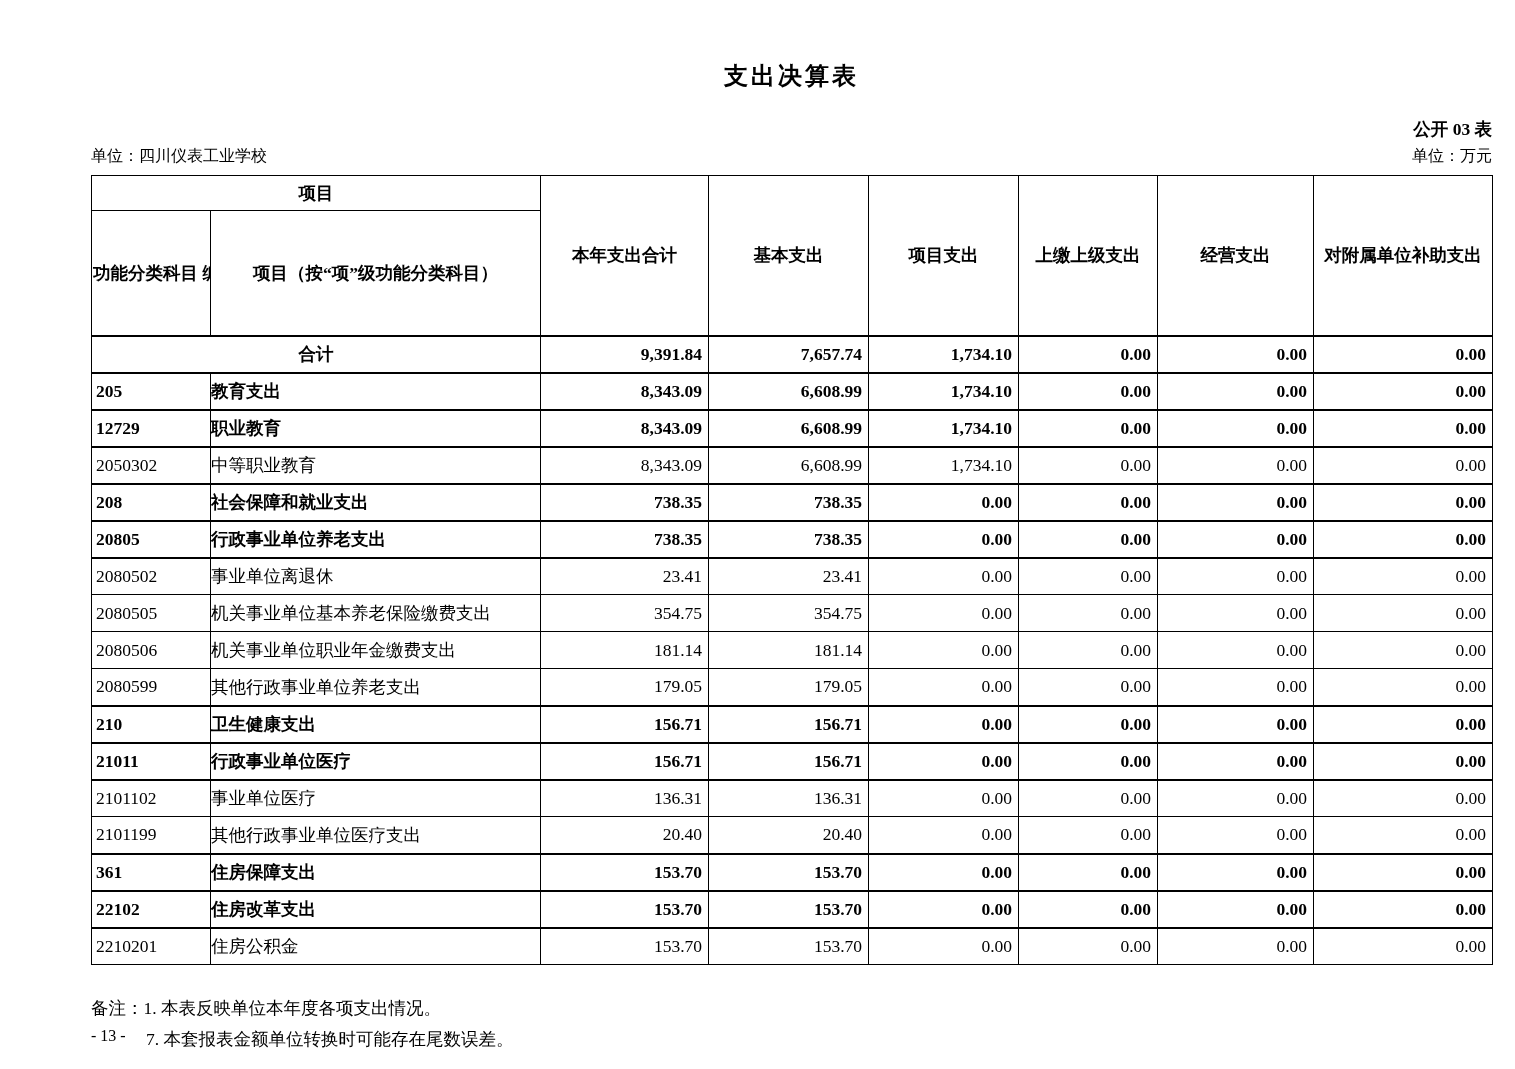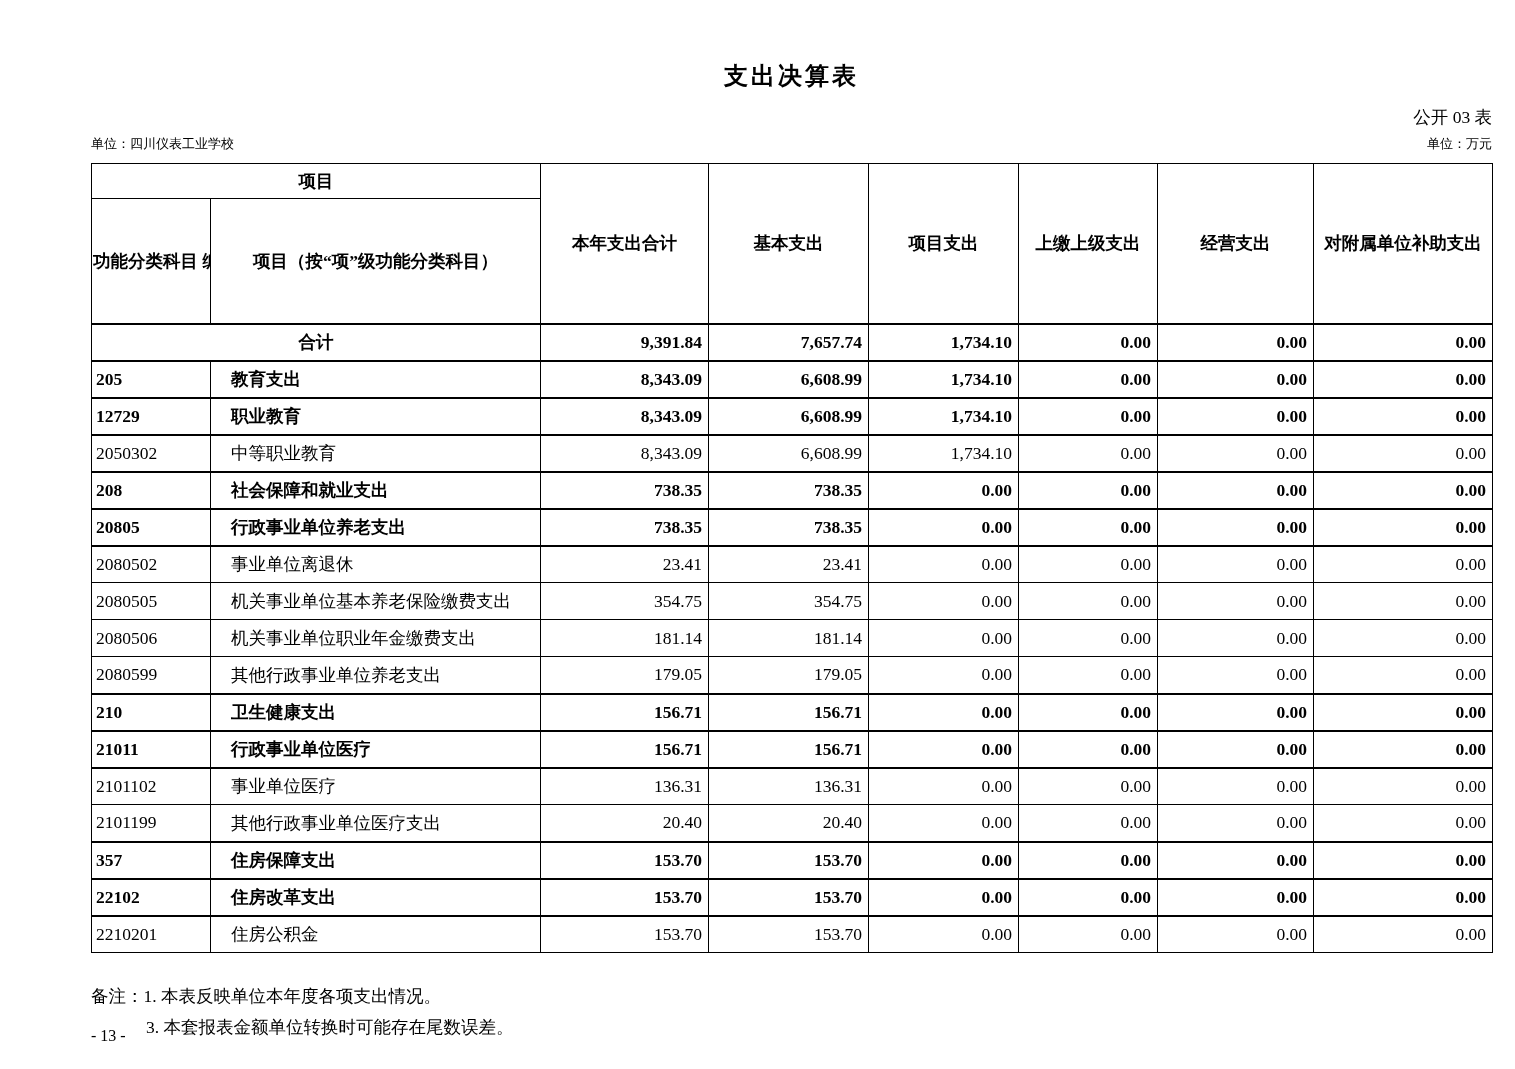"公开 03 表" .doc-label { font-weight: none -> bold; margin-top: 12px -> 24px }
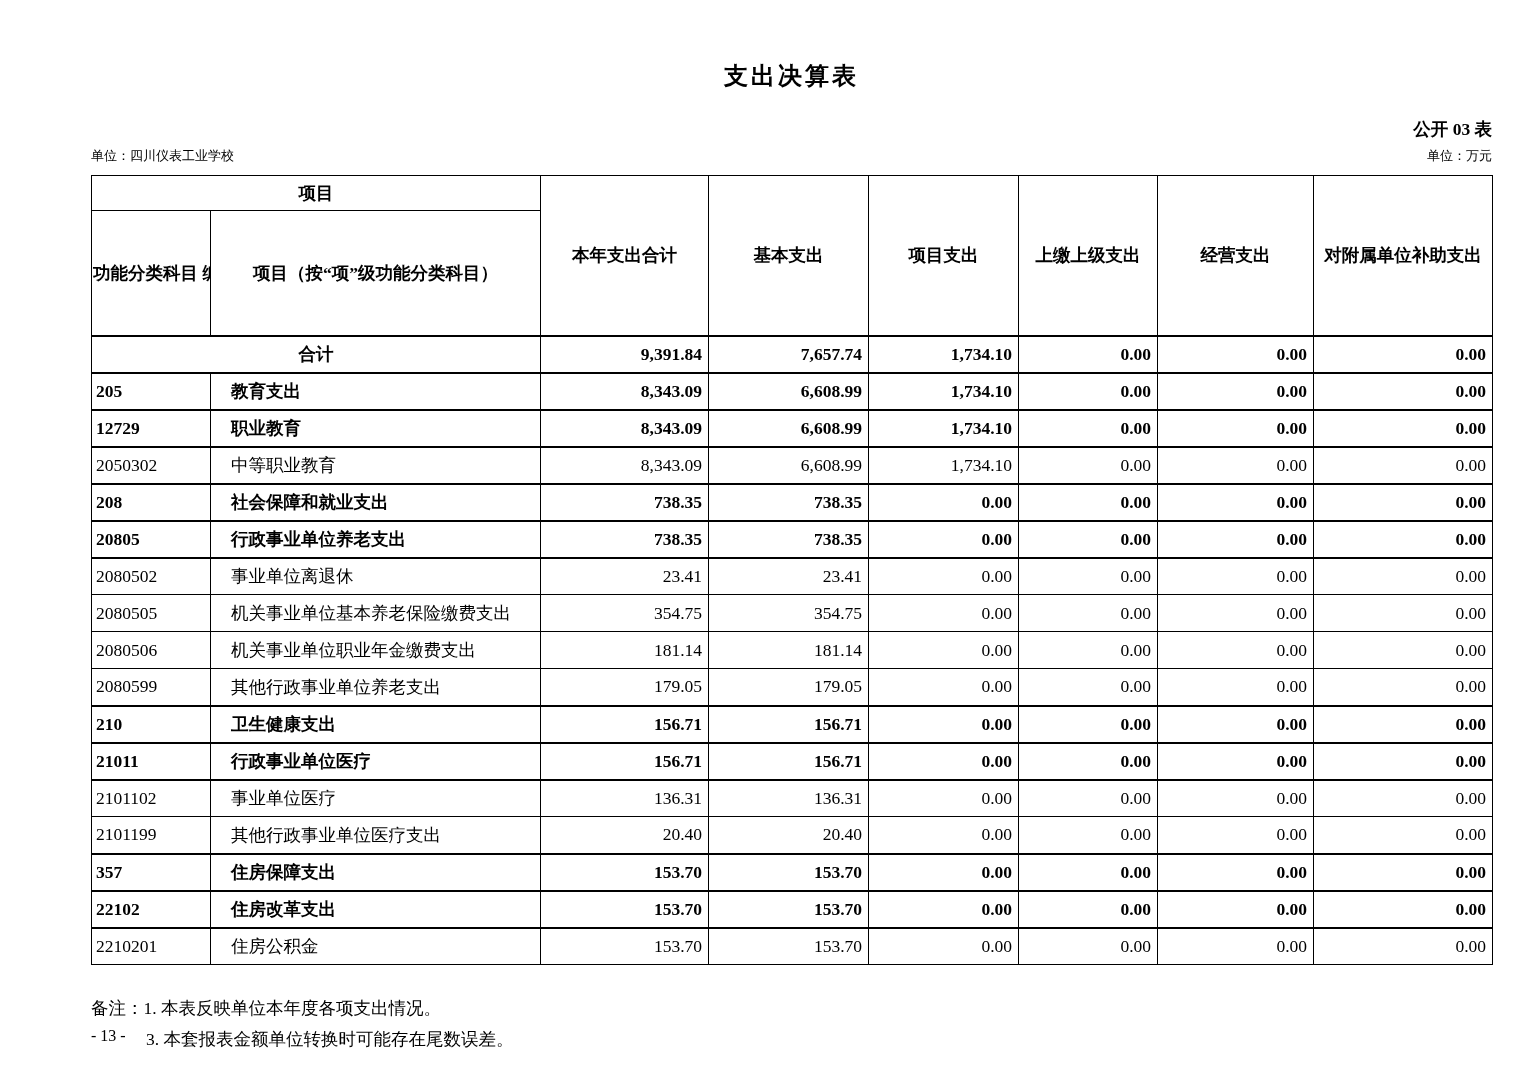"单位：四川仪表工业学校" .meta-row { font-size: 13px -> 16px }
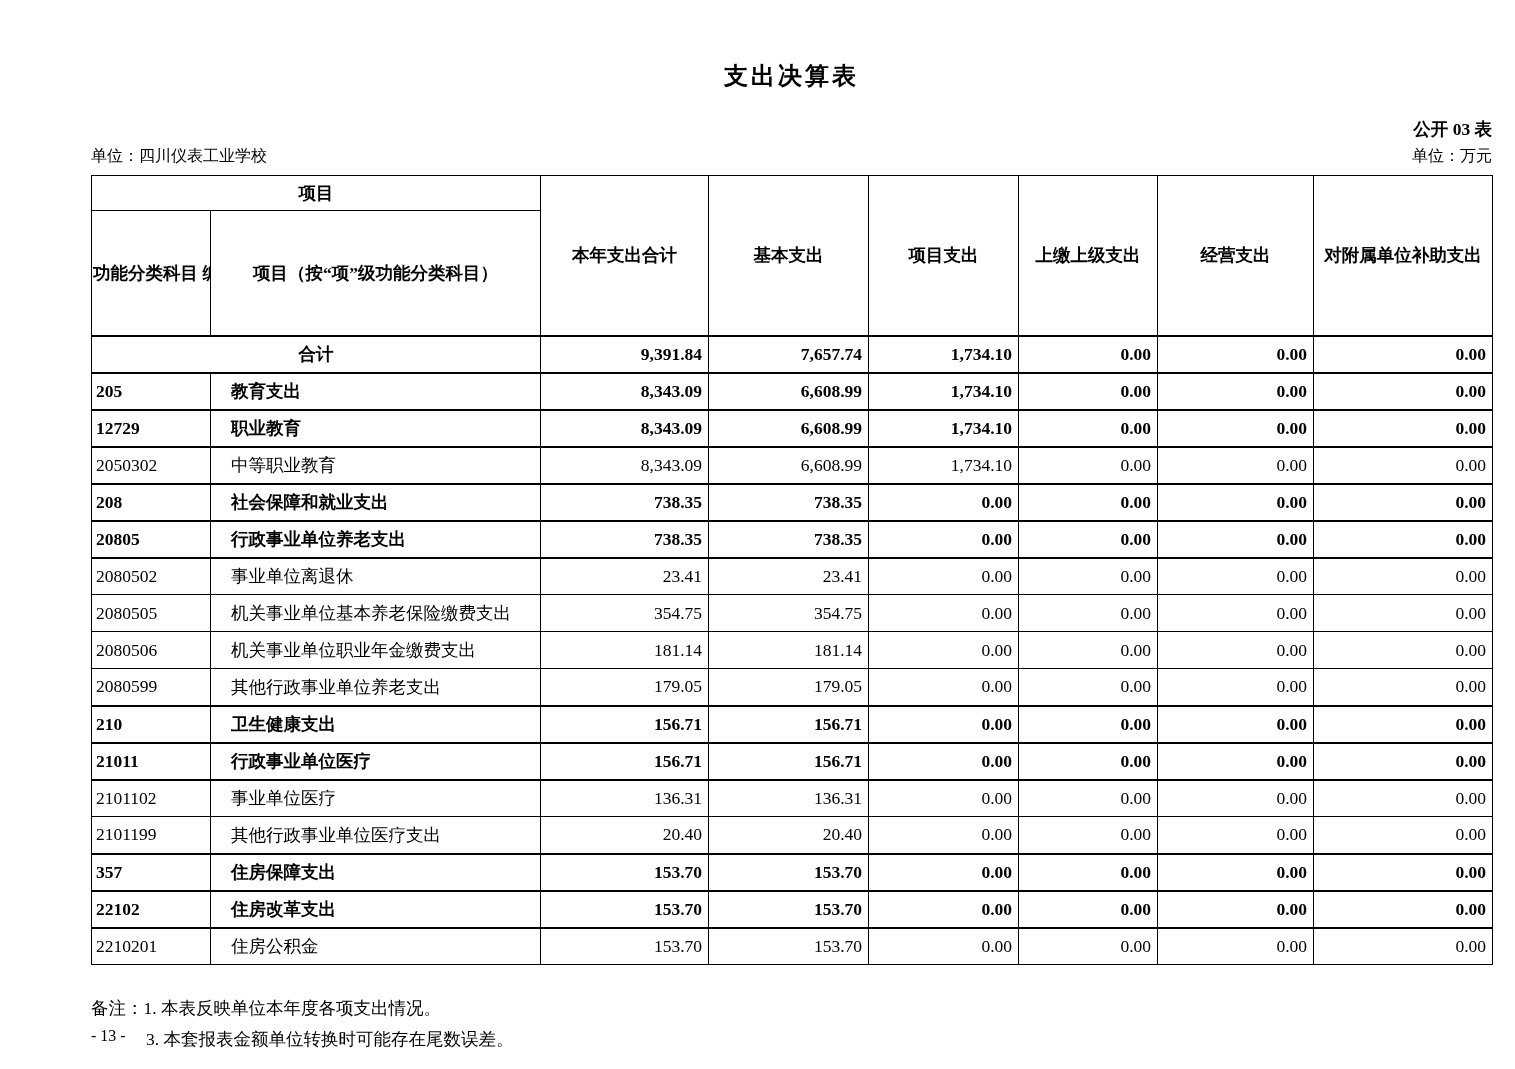"教育支出" td.name-cell { padding-left: 20px -> 0 }
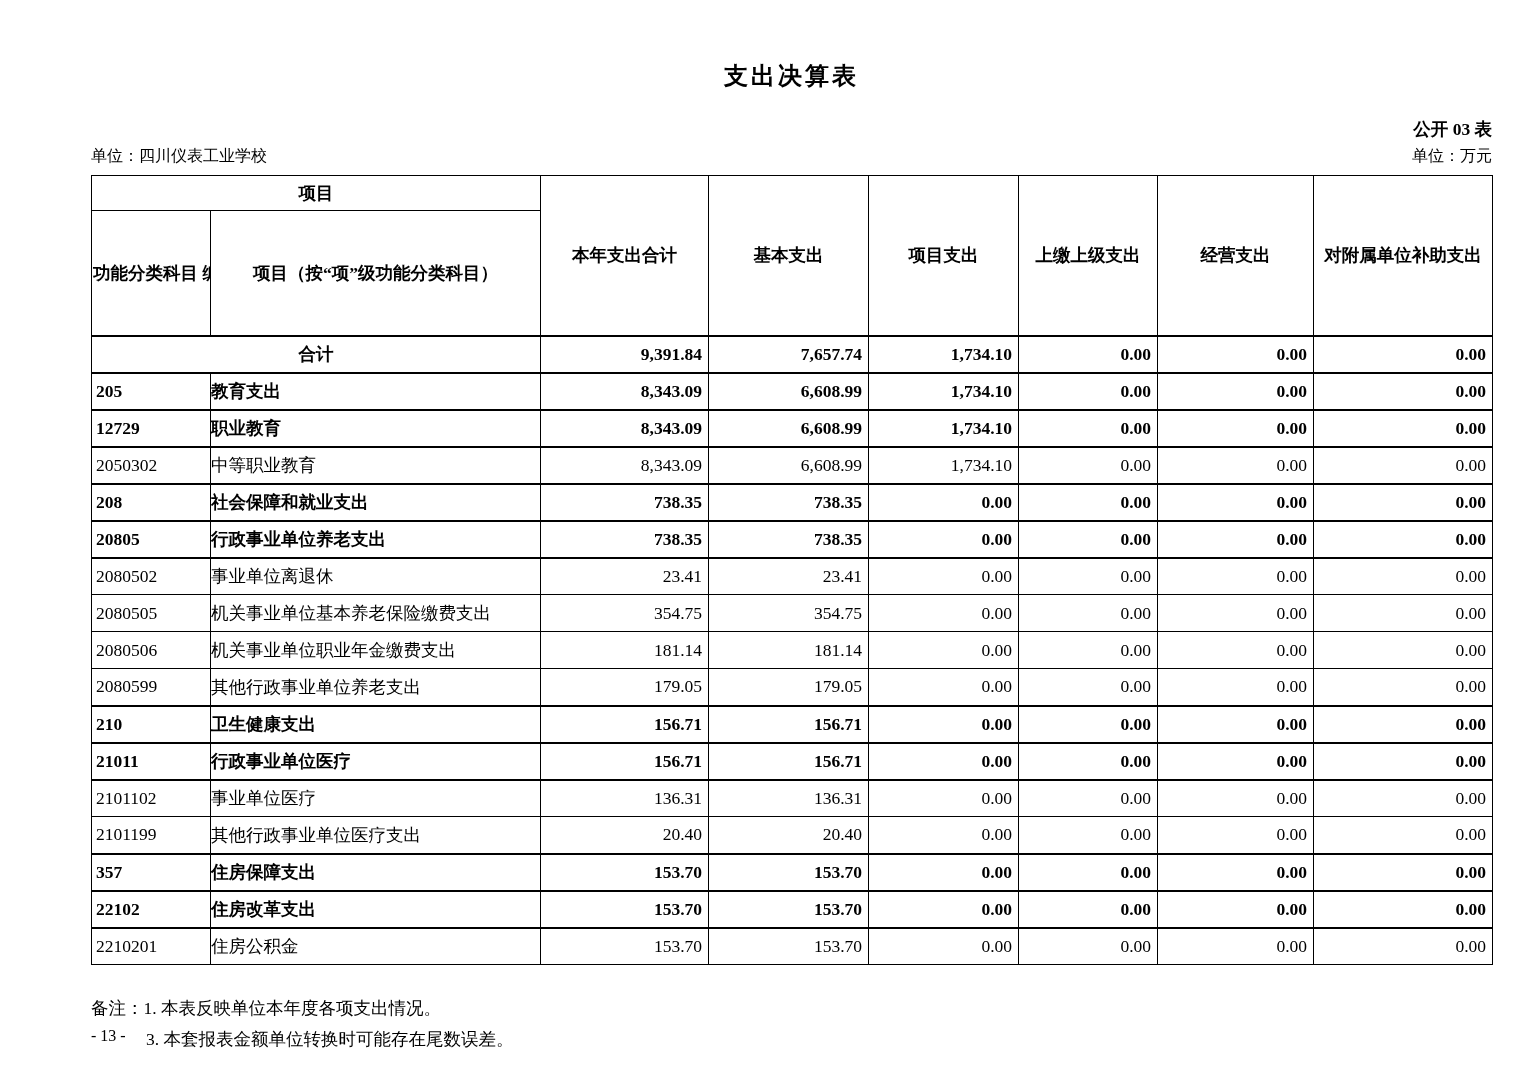"357" td.code-cell { text: 357 -> 361 }
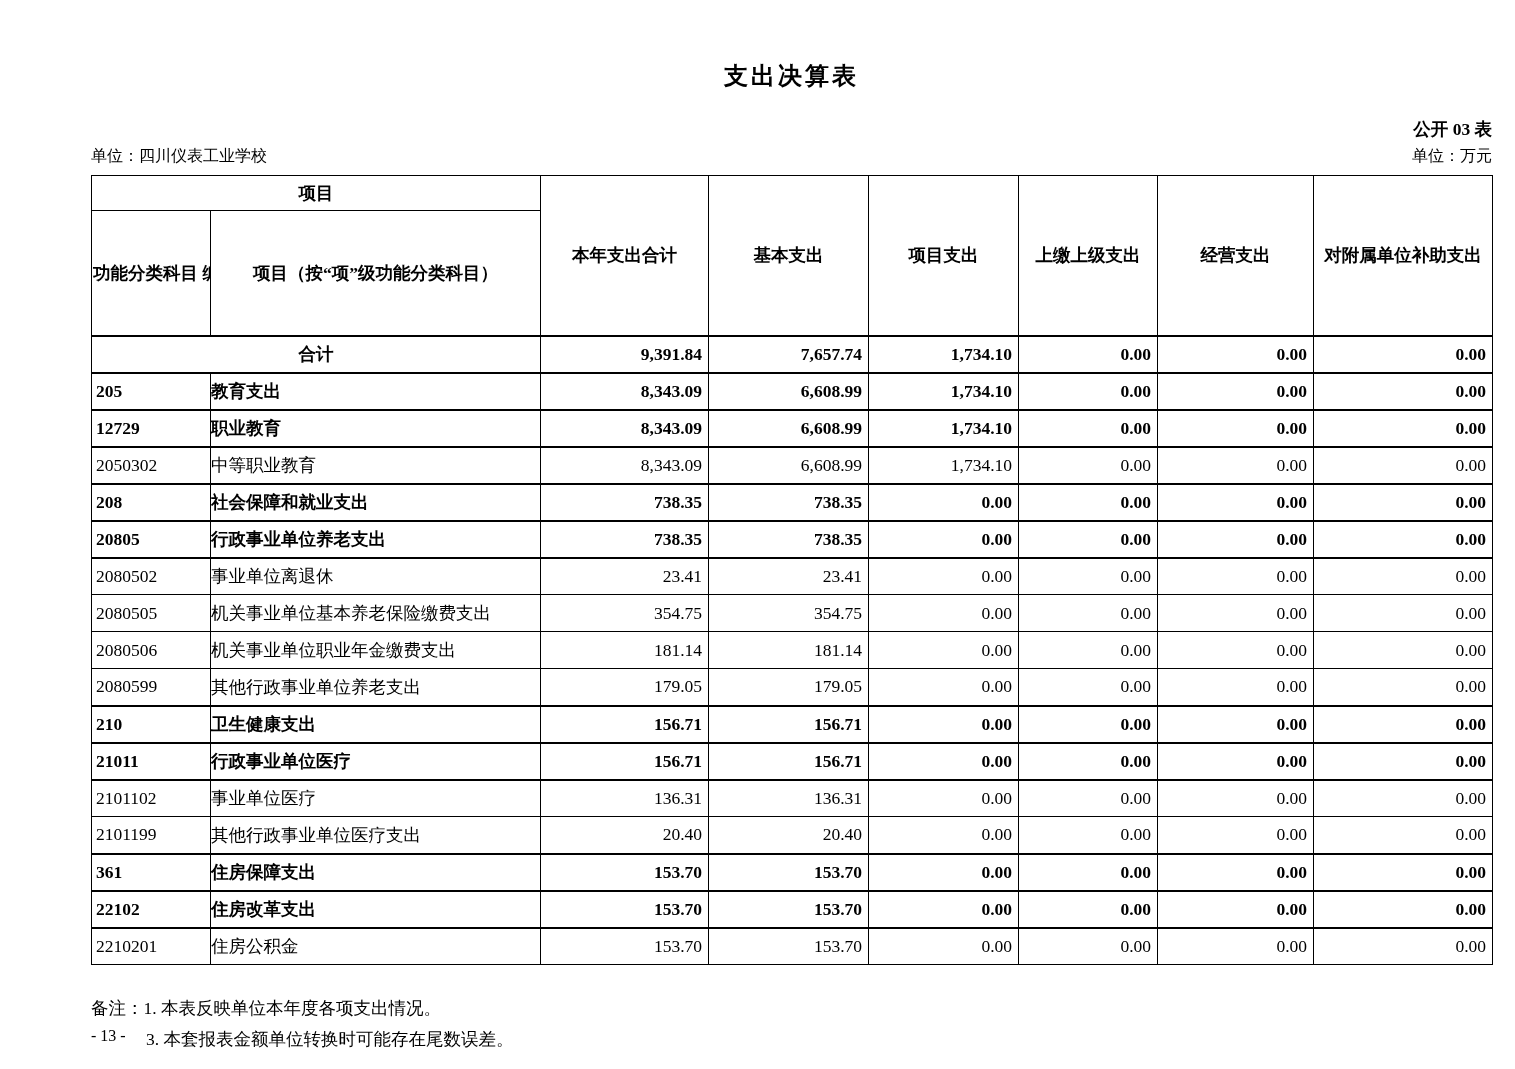"3. 本套报表金额单位转换时可能存在尾数误差。" div.note-2 { text: 3 -> 7 }
